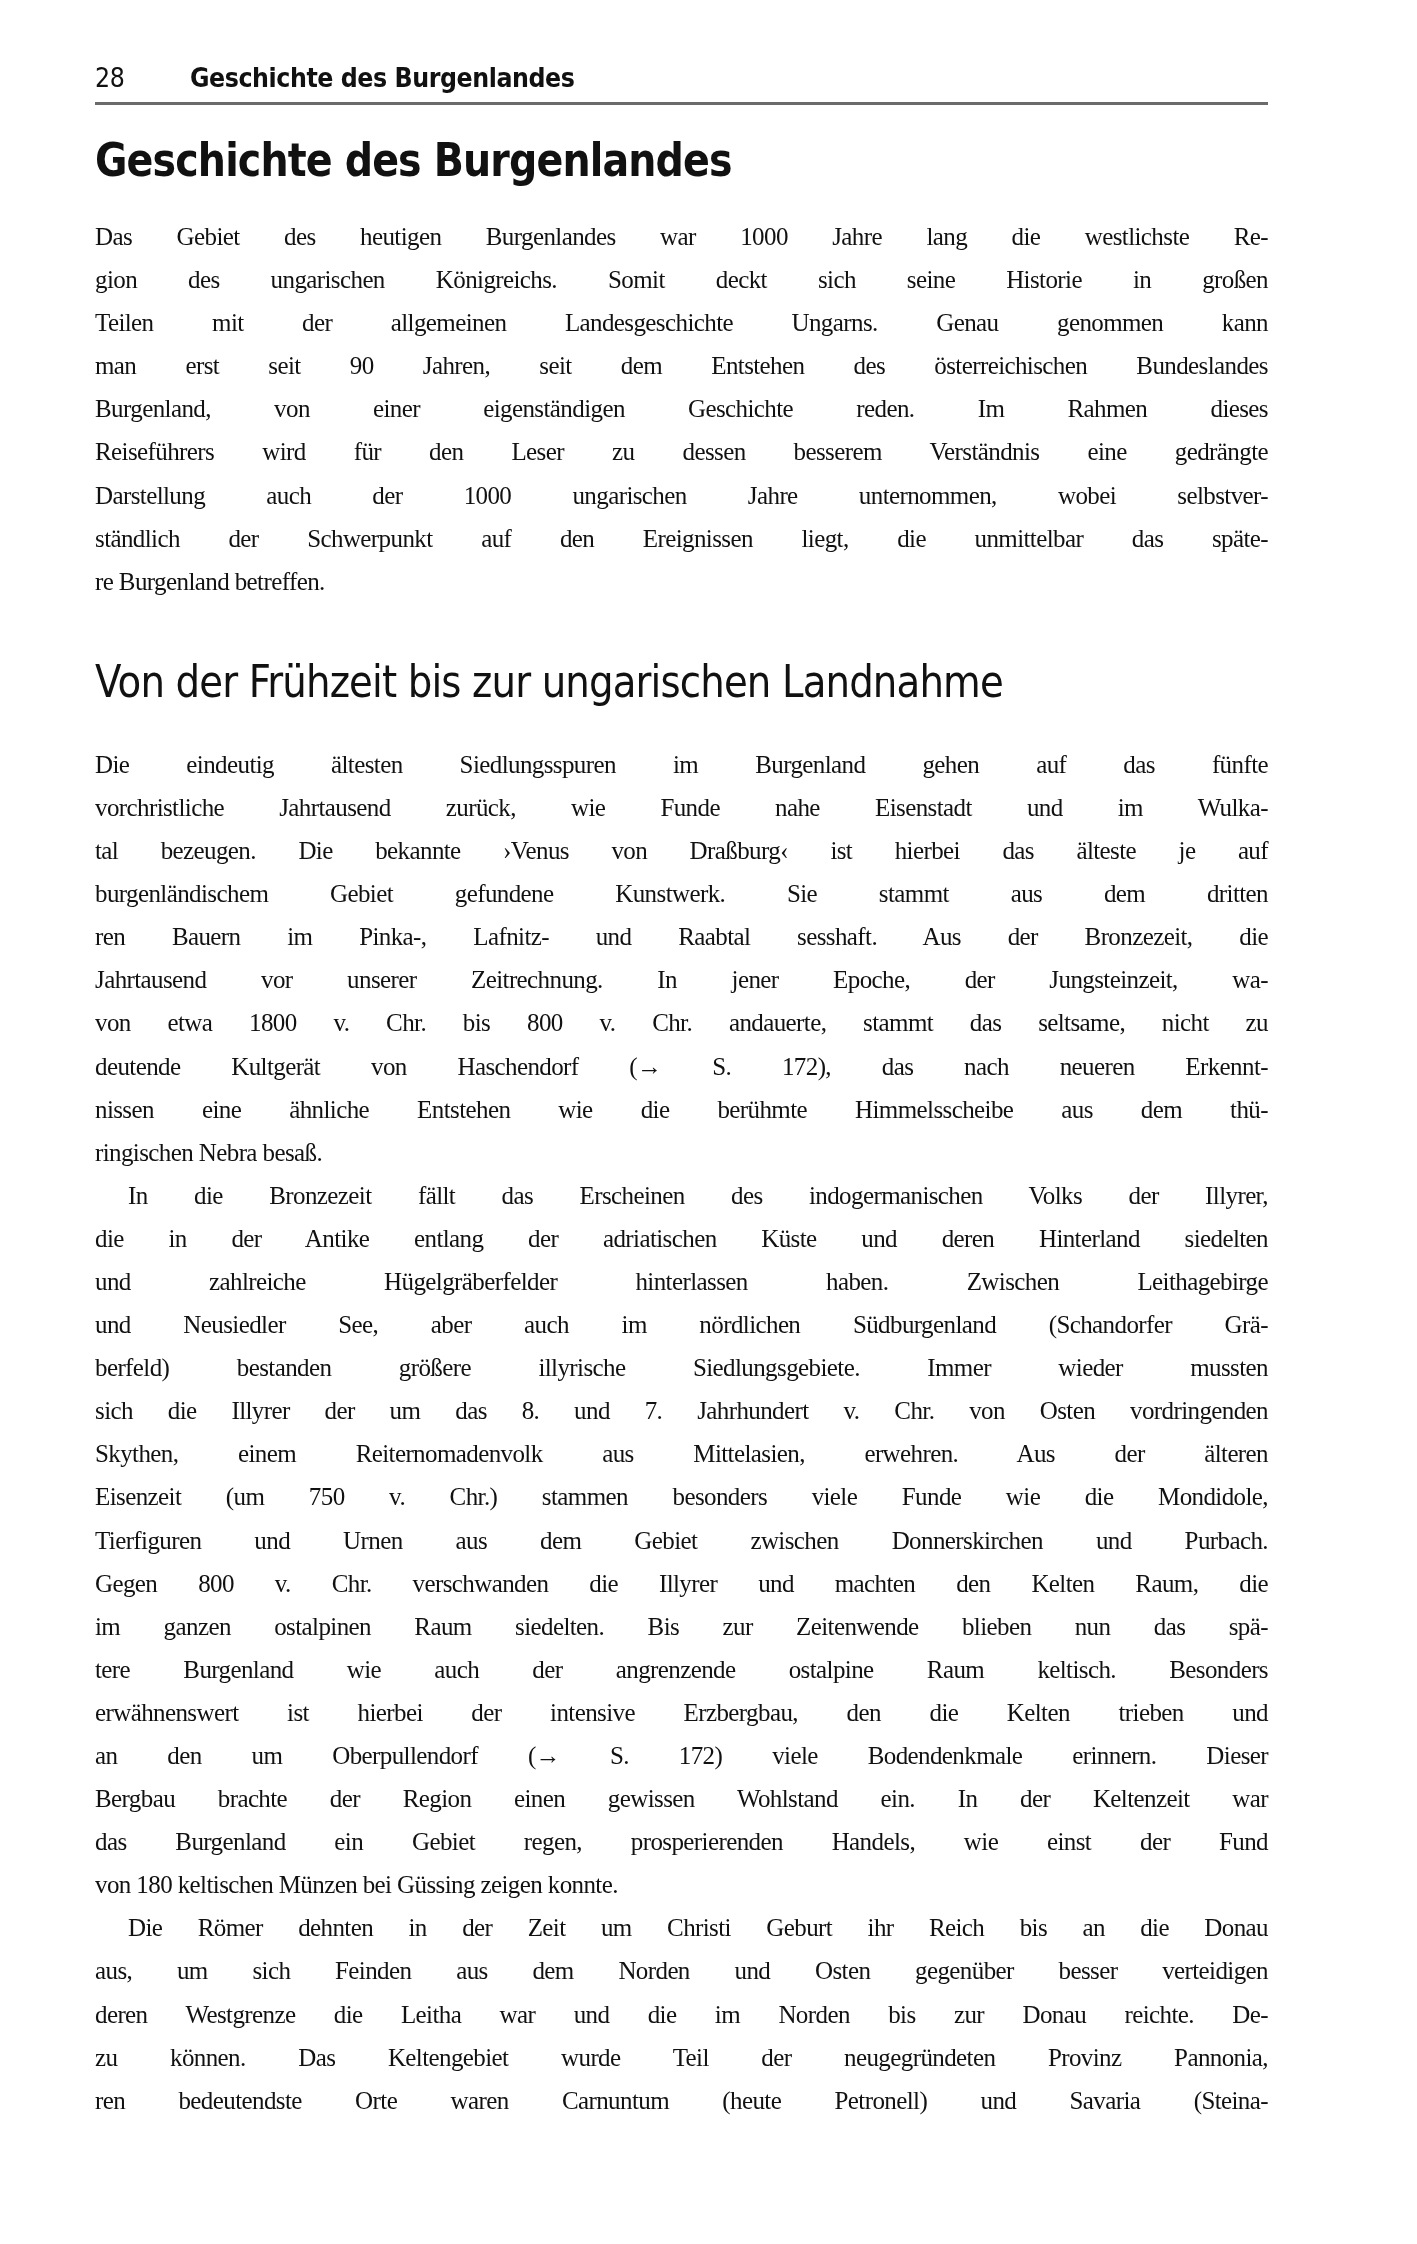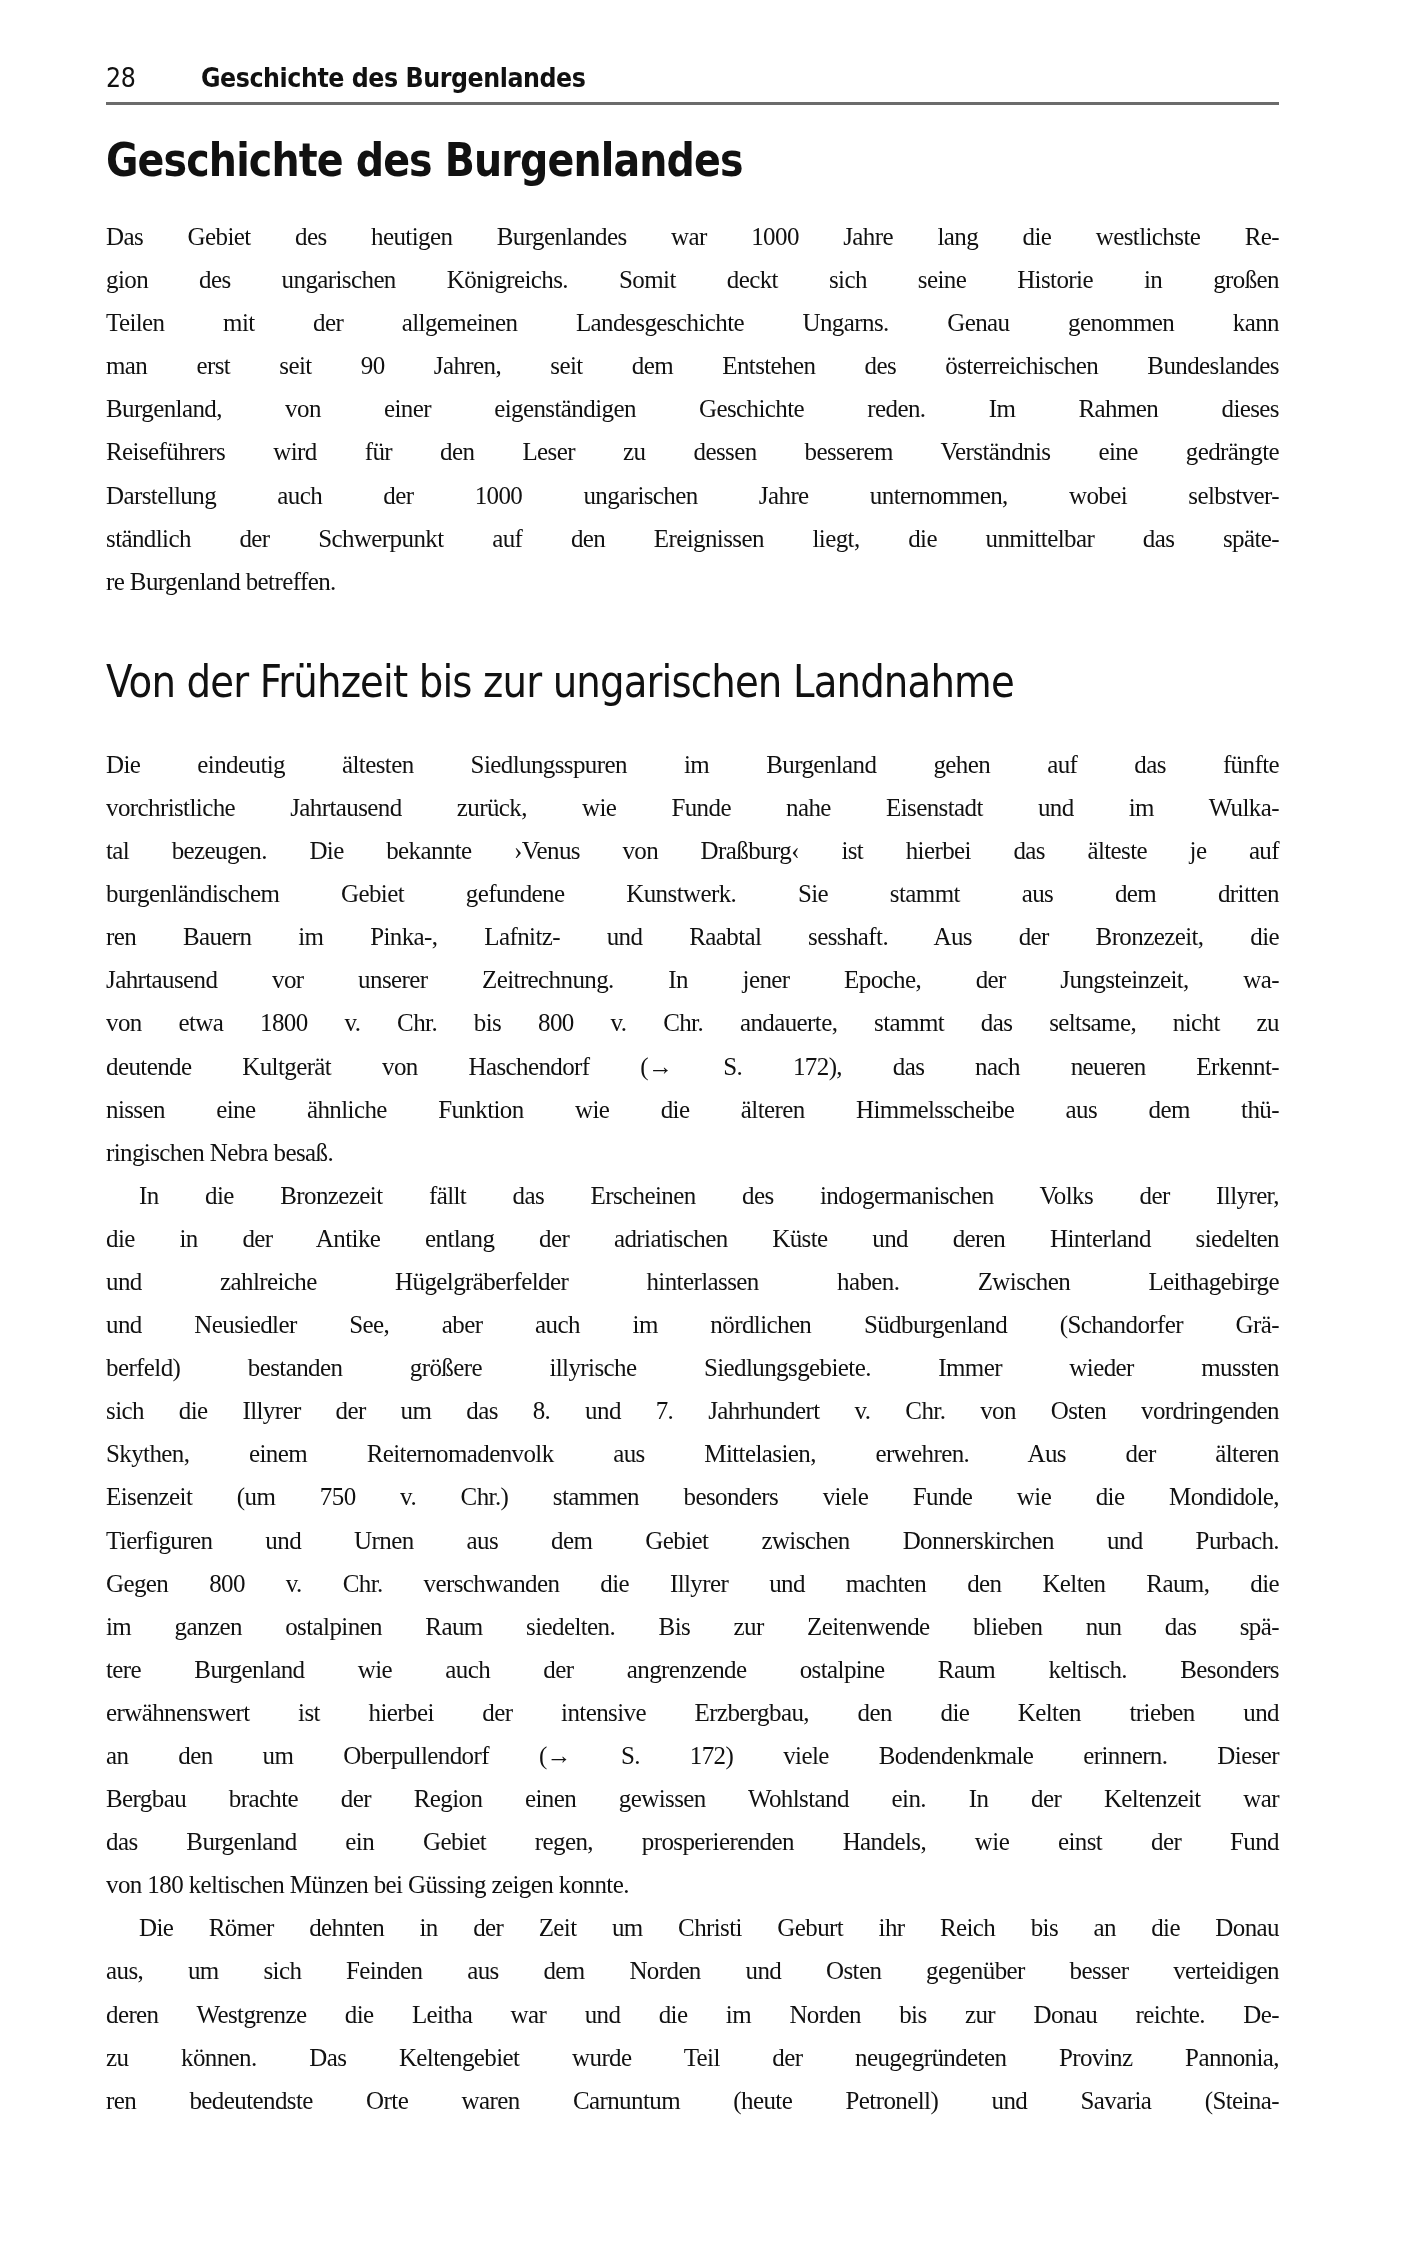"28" .page { left: 106px -> 95px }
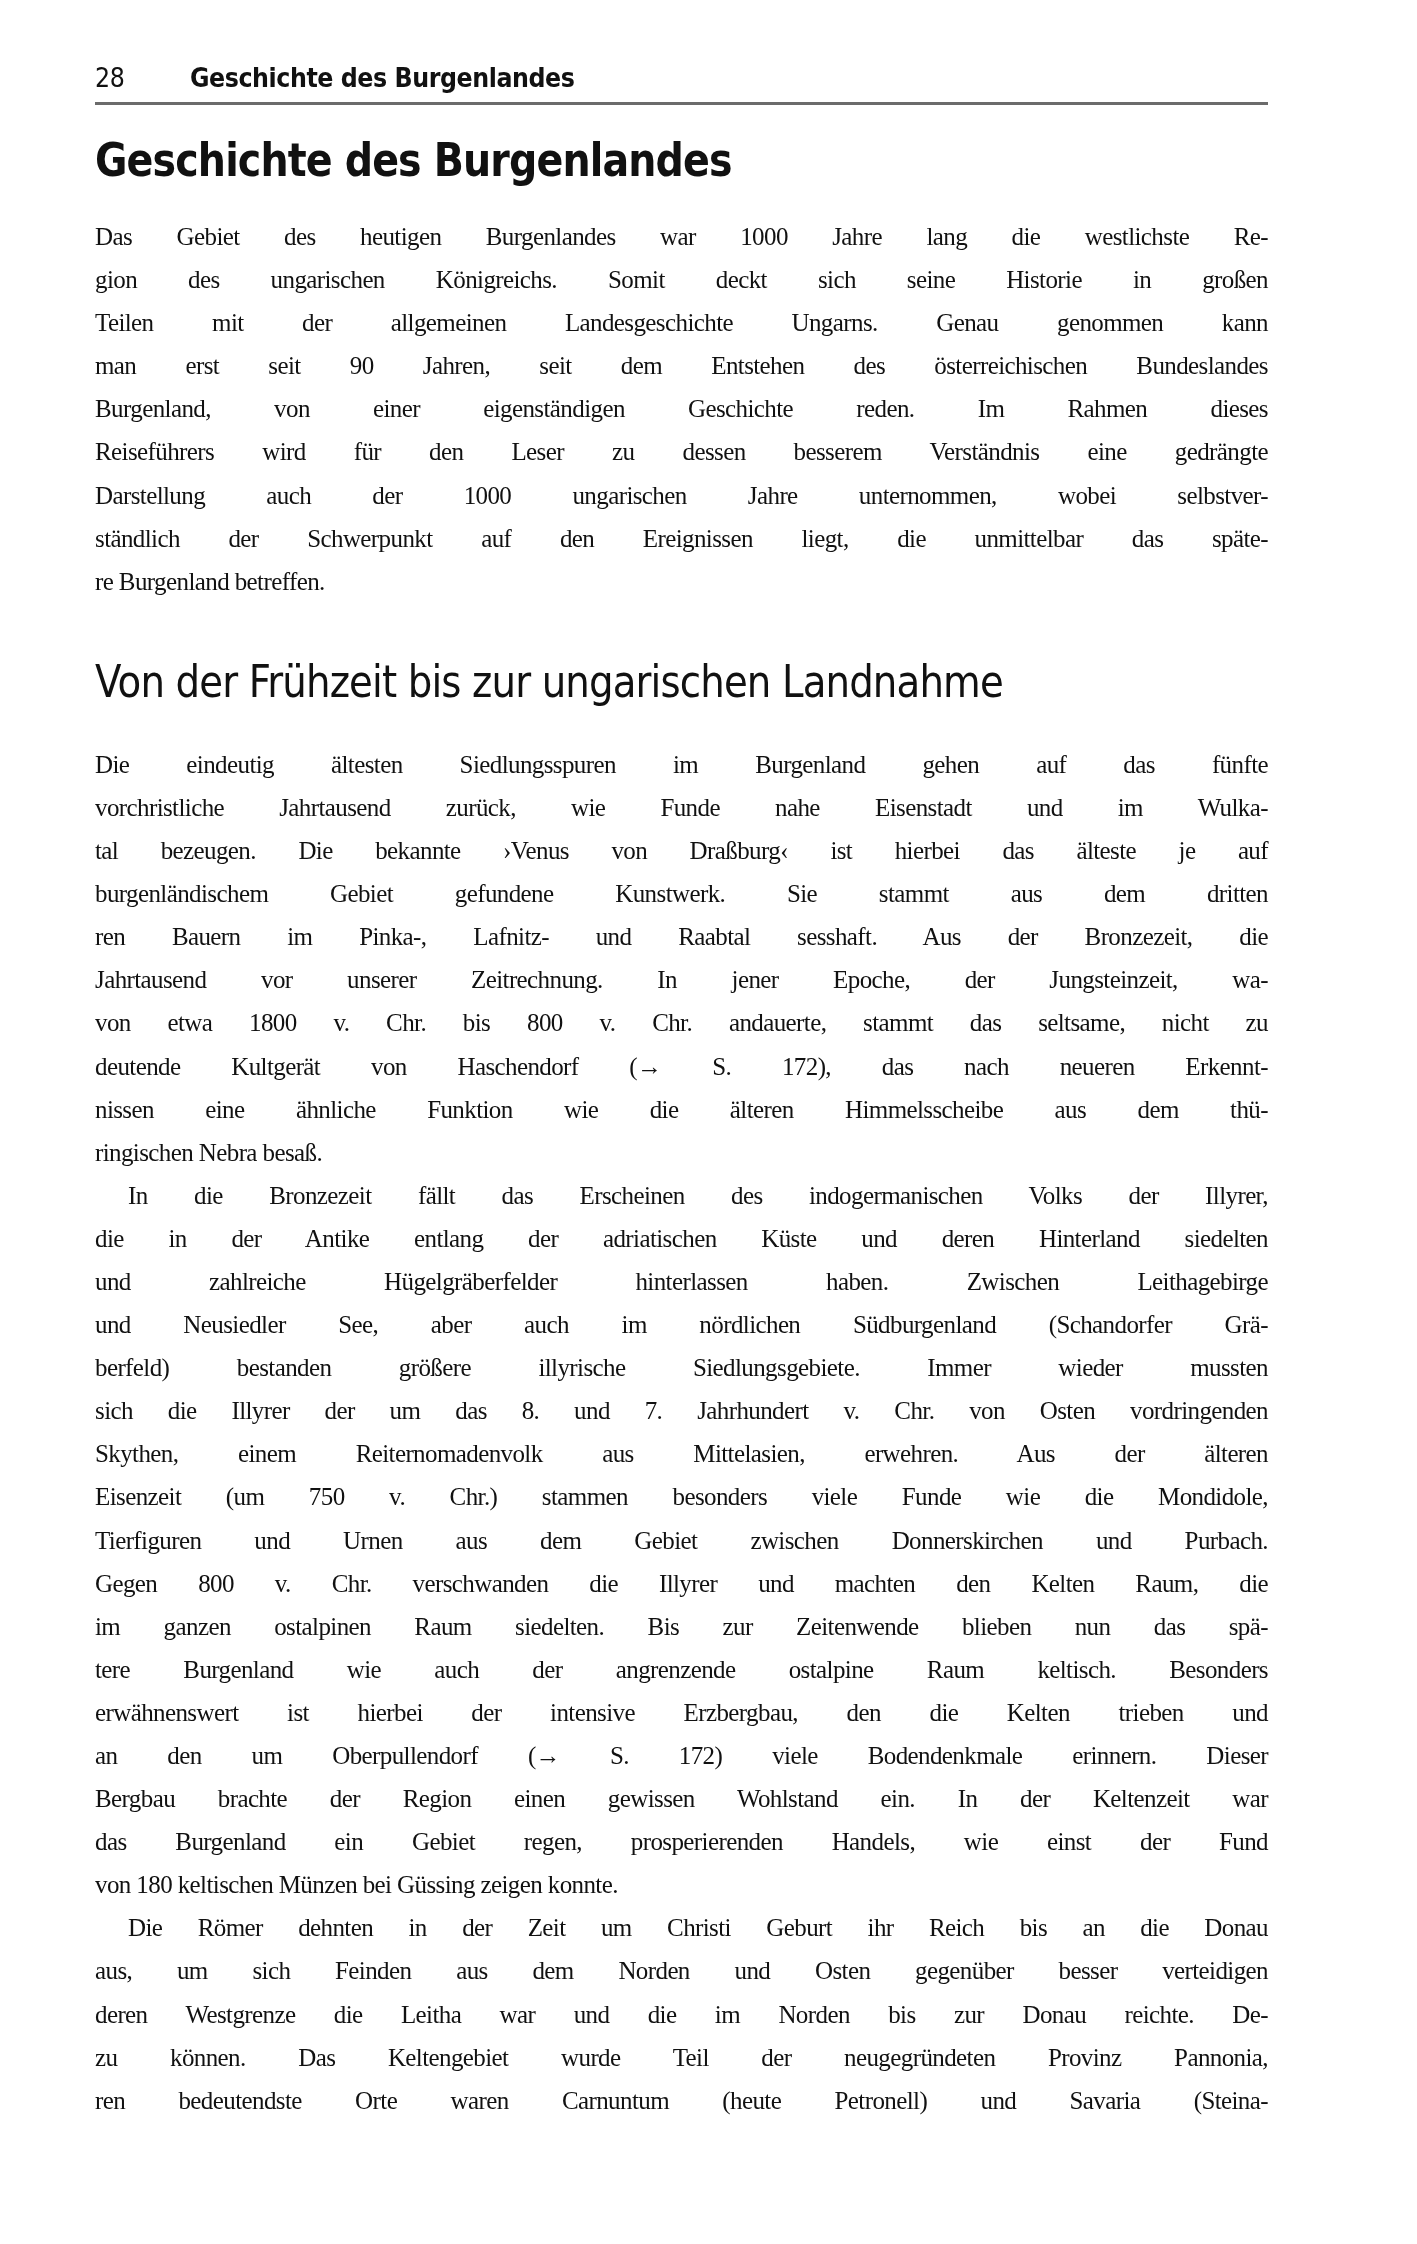"nissen eine ähnliche Funktion wie" span.line { text: Funktion wie die älteren -> Entstehen wie die berühmte }
